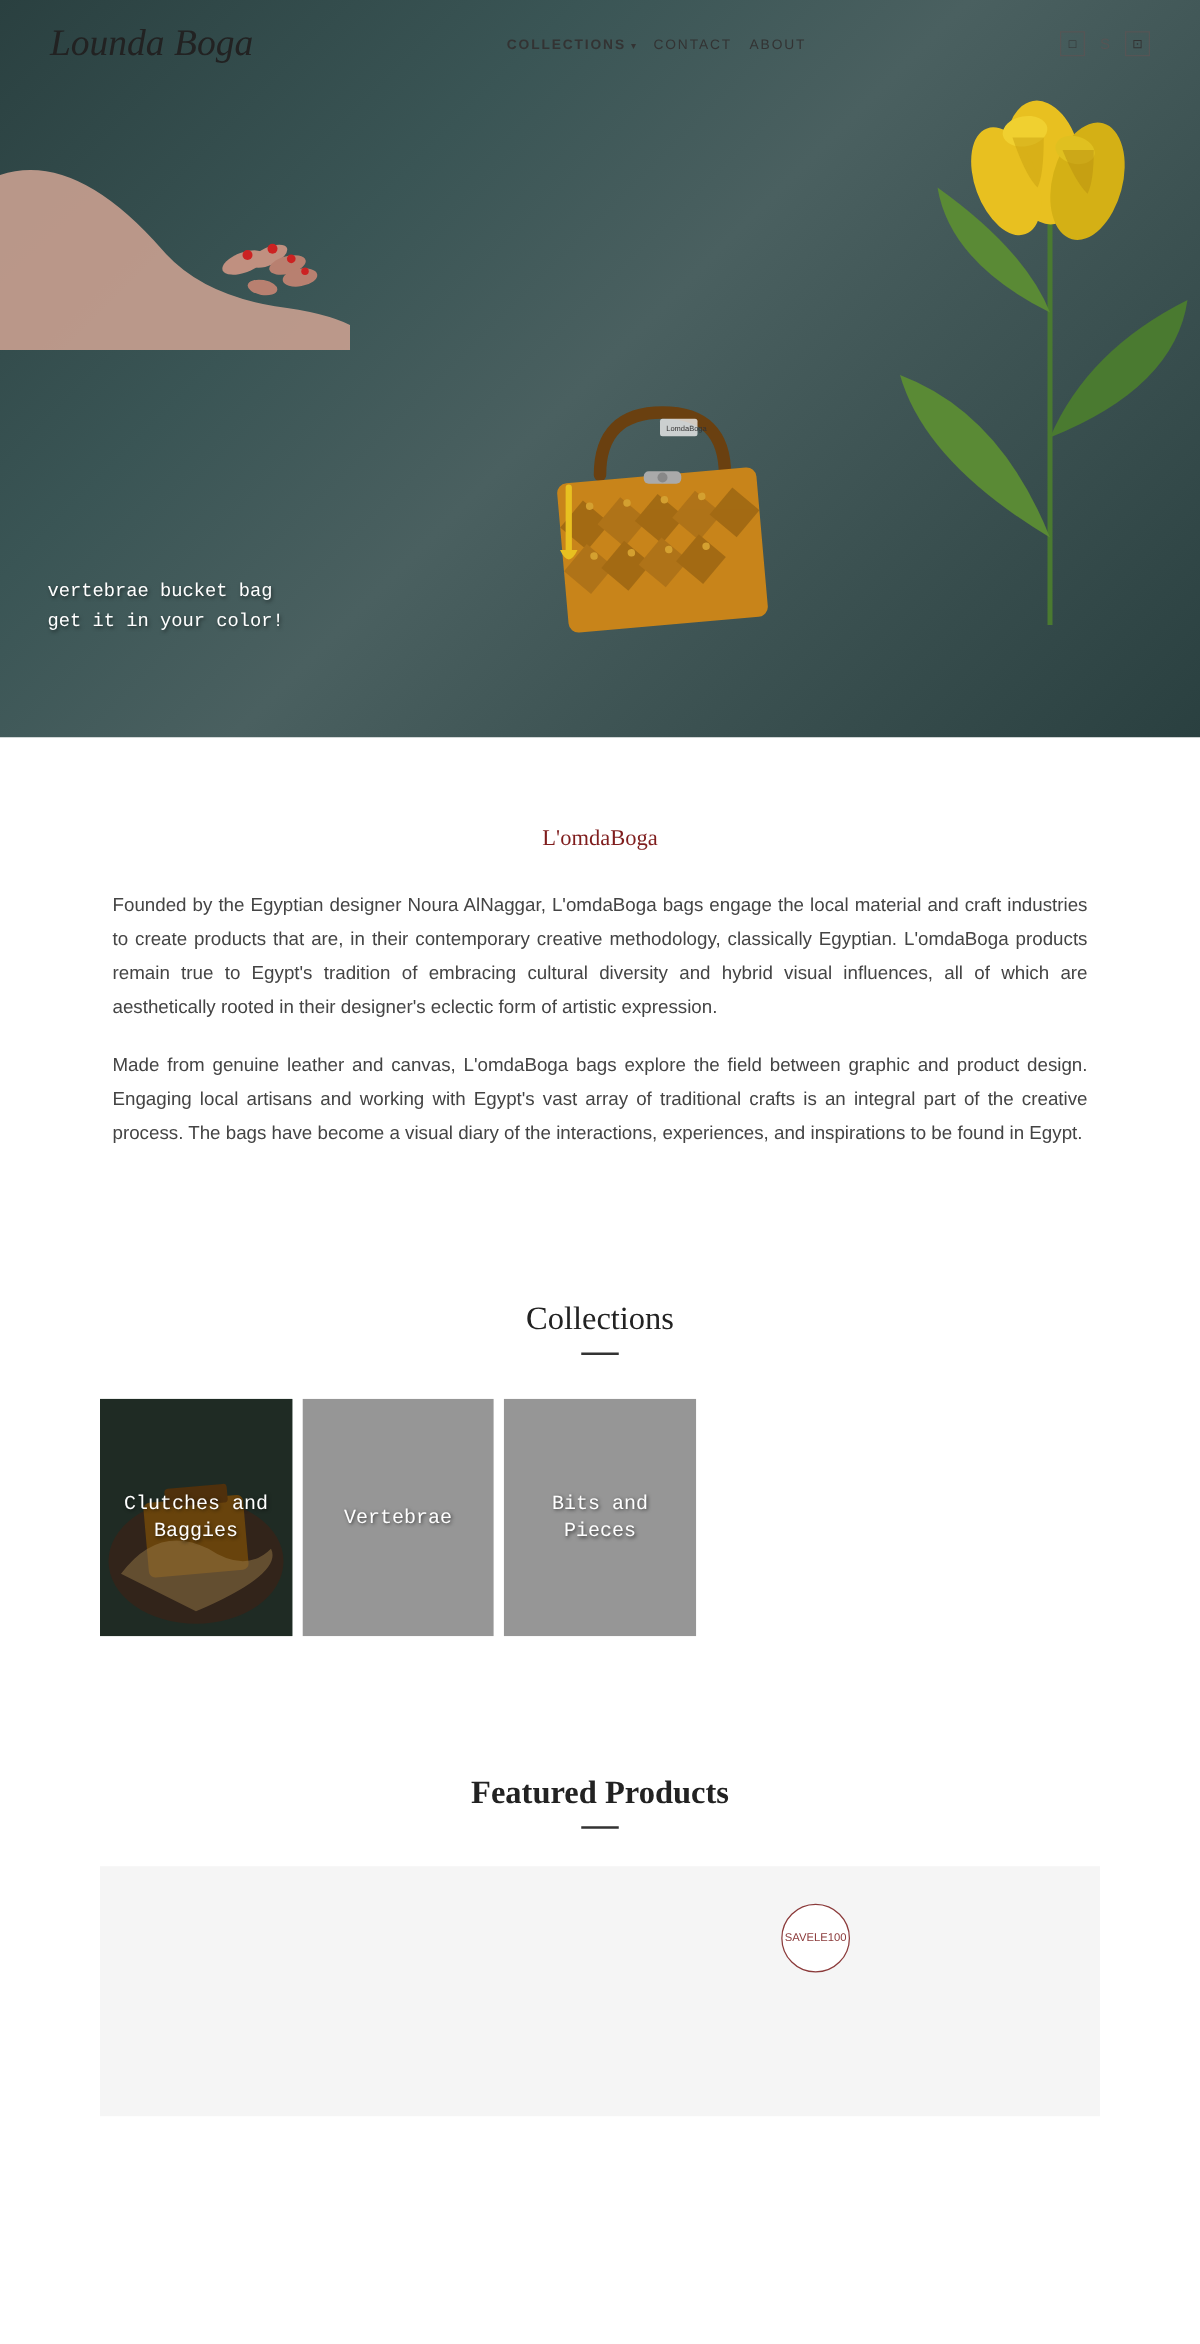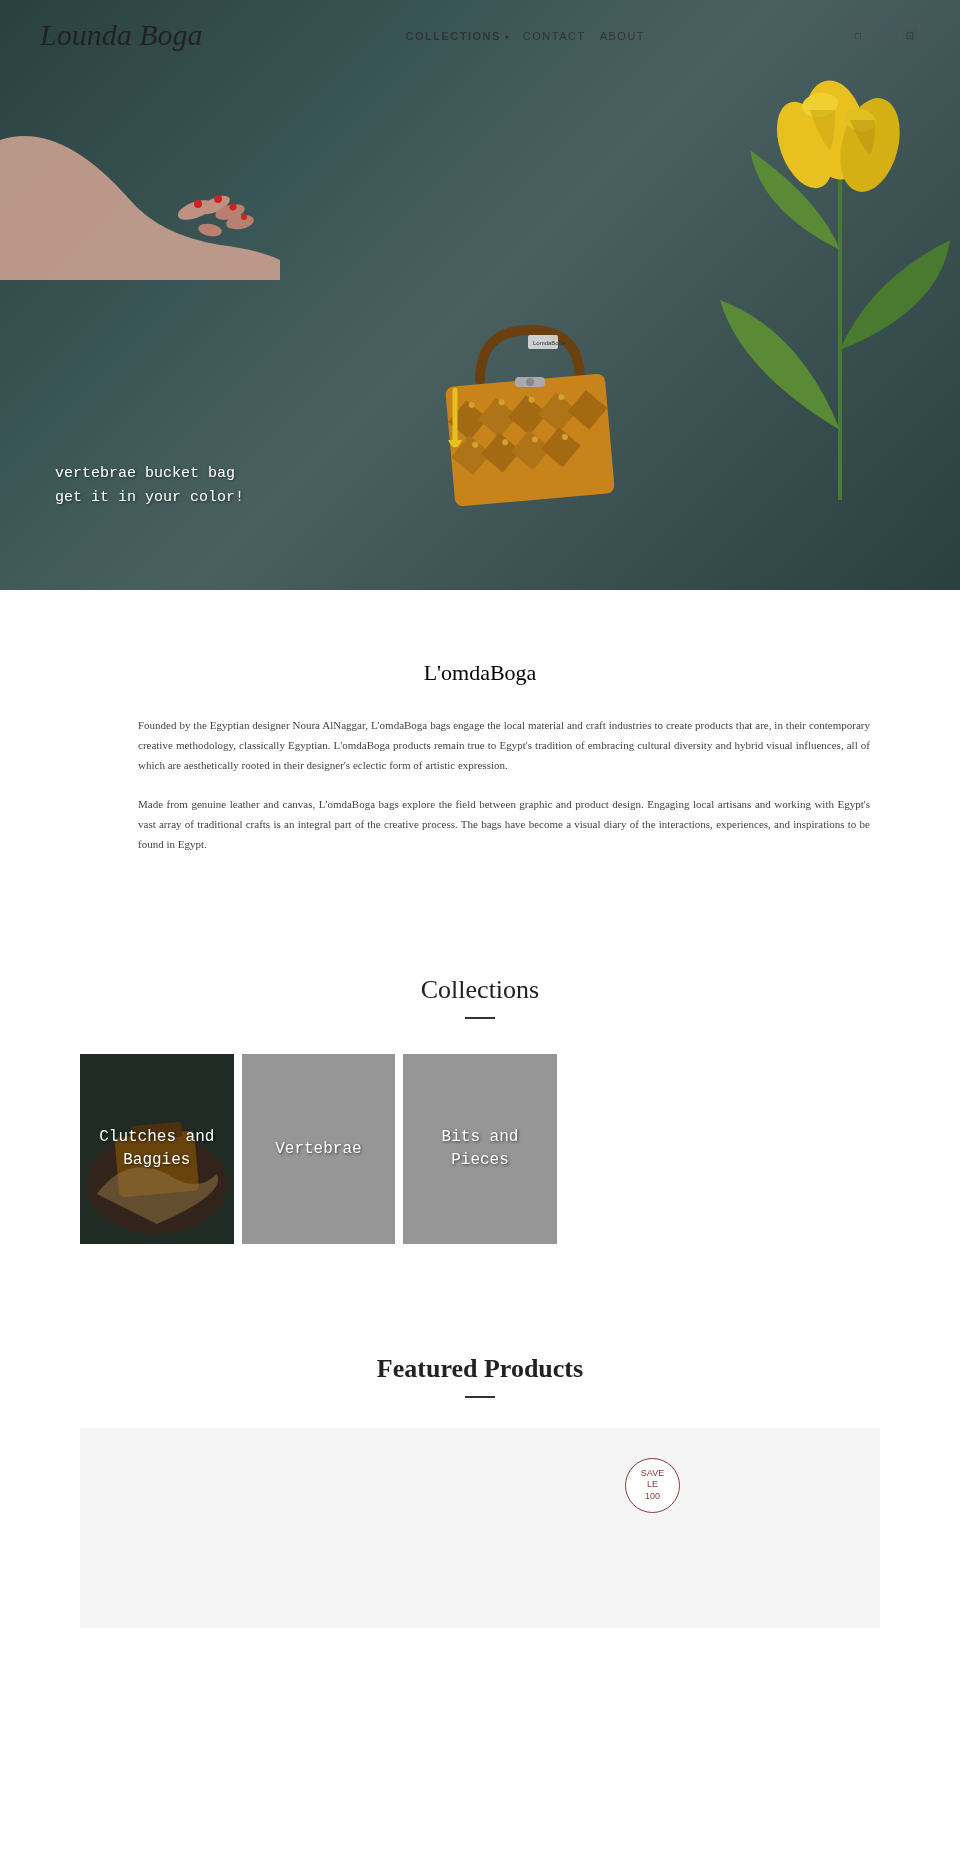"vertebrae bucket bag" .hero-text { left: 55px -> 38px }
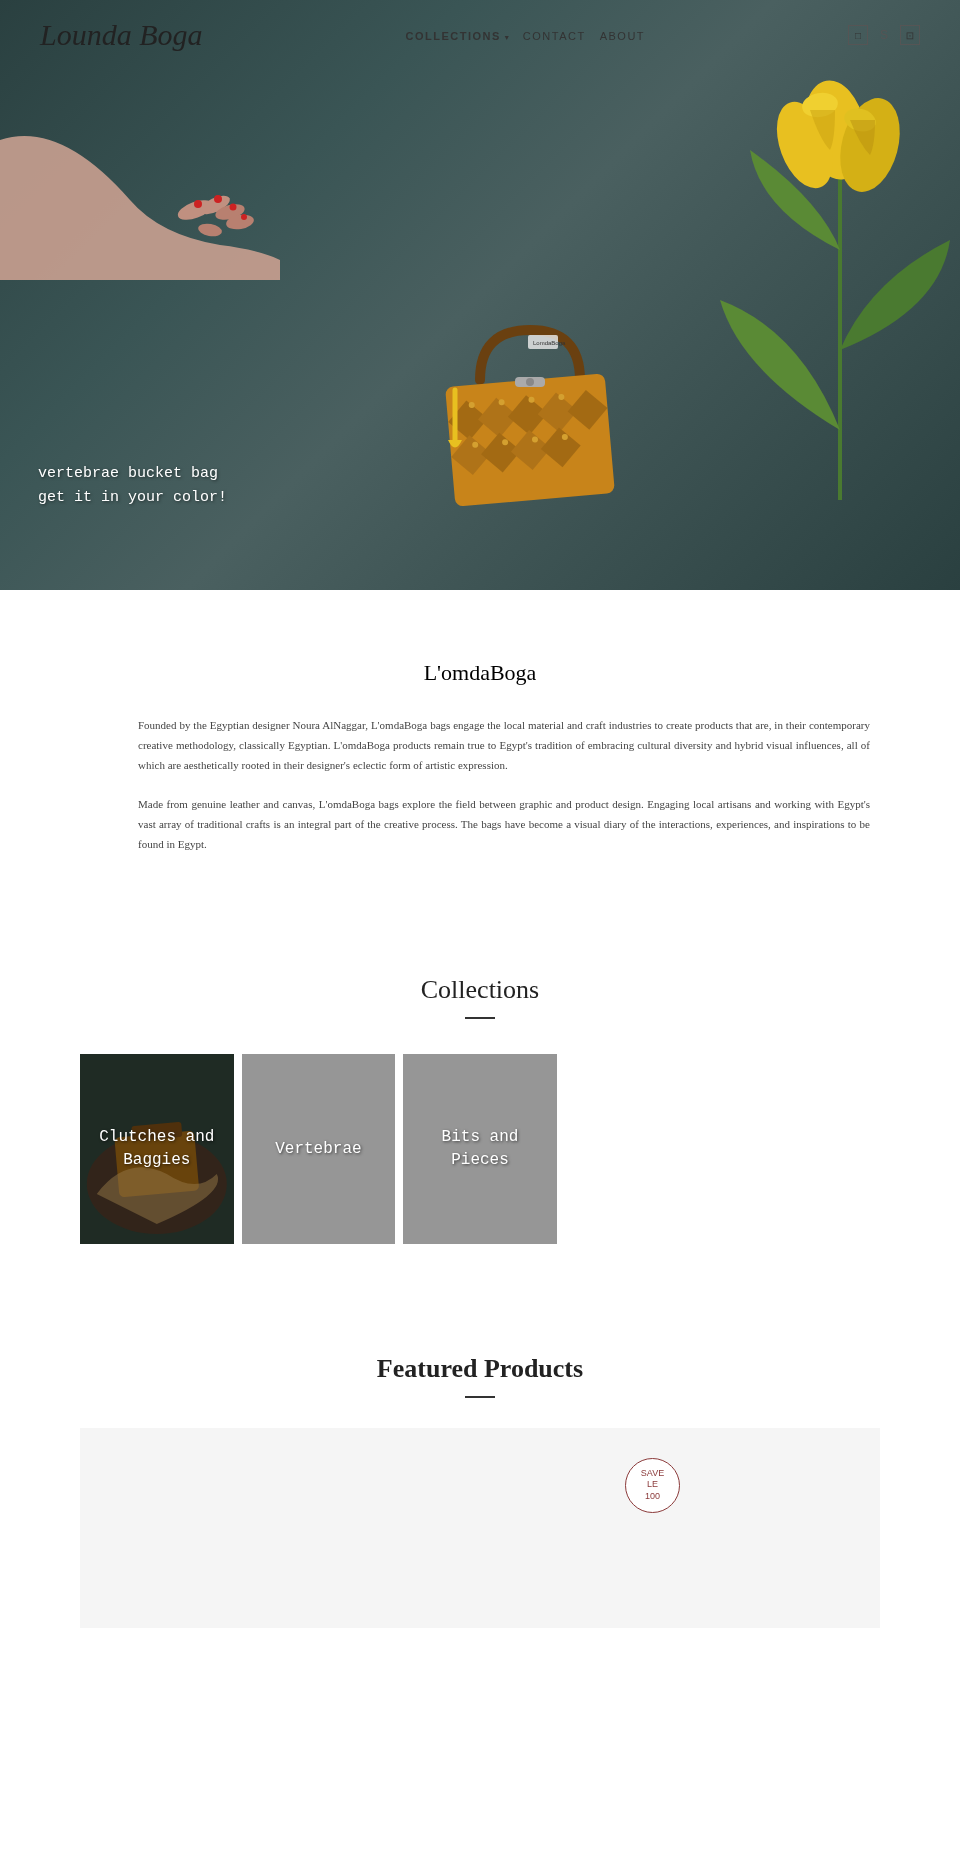"L'omdaBoga" .about-title { color: #000000 -> #7f1d1d; font-size: 22px -> 18px }
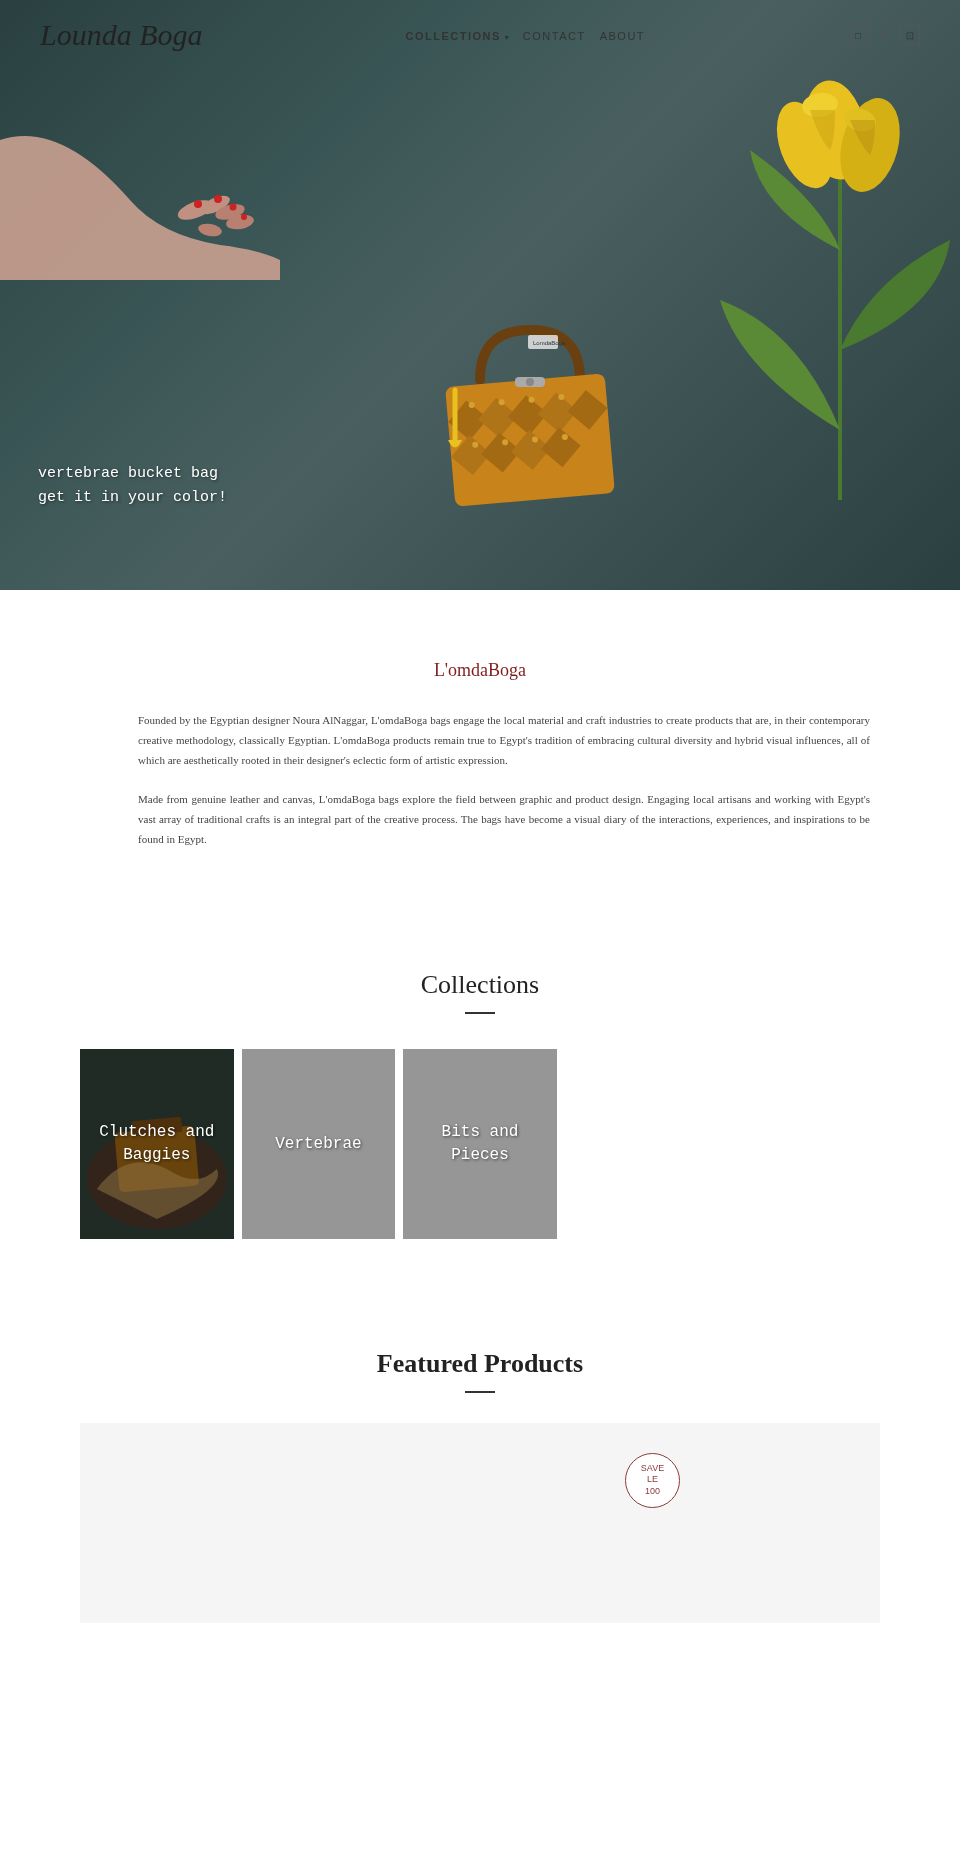"Founded by the Egyptian designer" .about-text { font-family: Liberation Serif, serif -> Liberation Sans, sans-serif; font-size: 11px -> 15px; margin-left: 48px -> none }
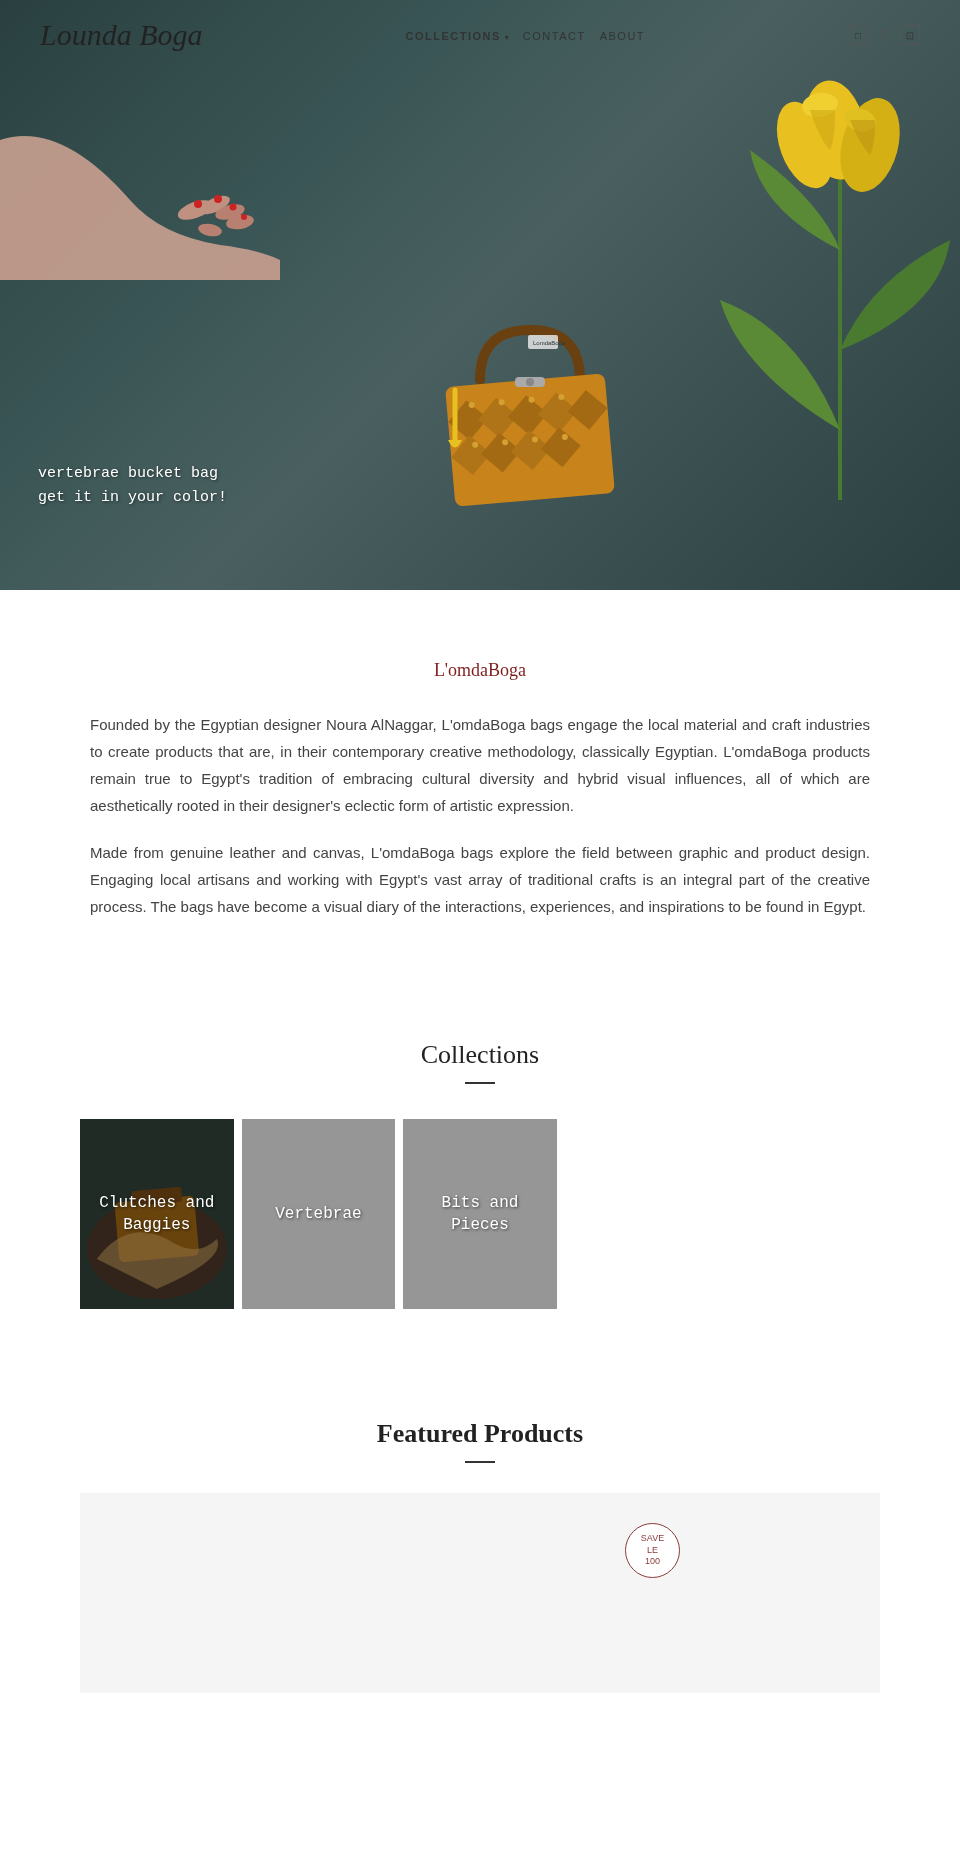"SAVE" .save-badge { flex-direction: column -> row }
